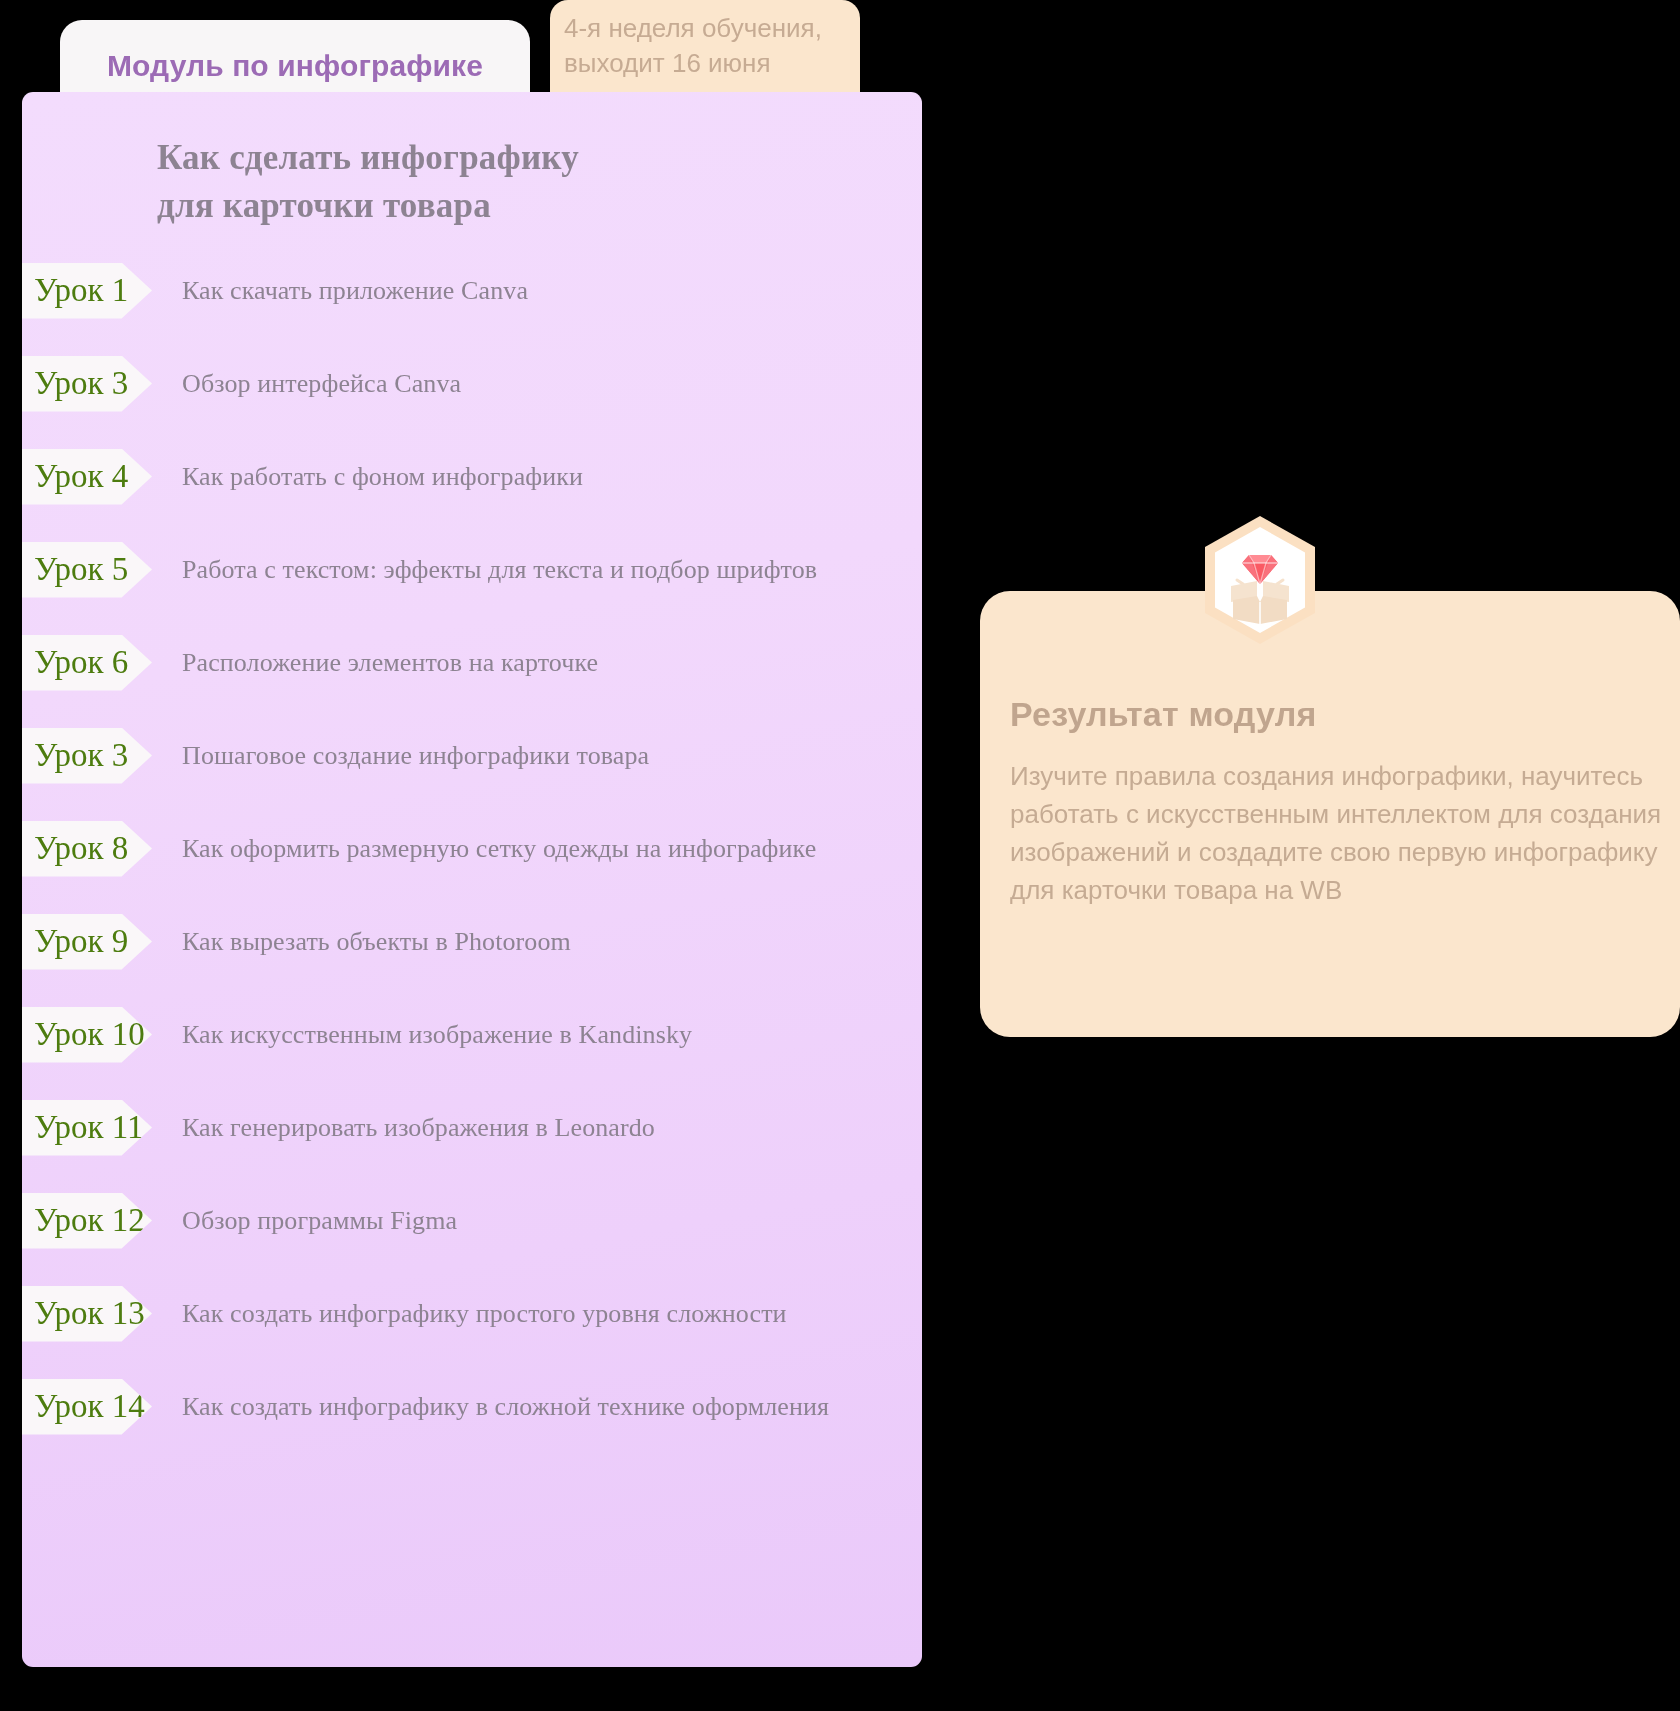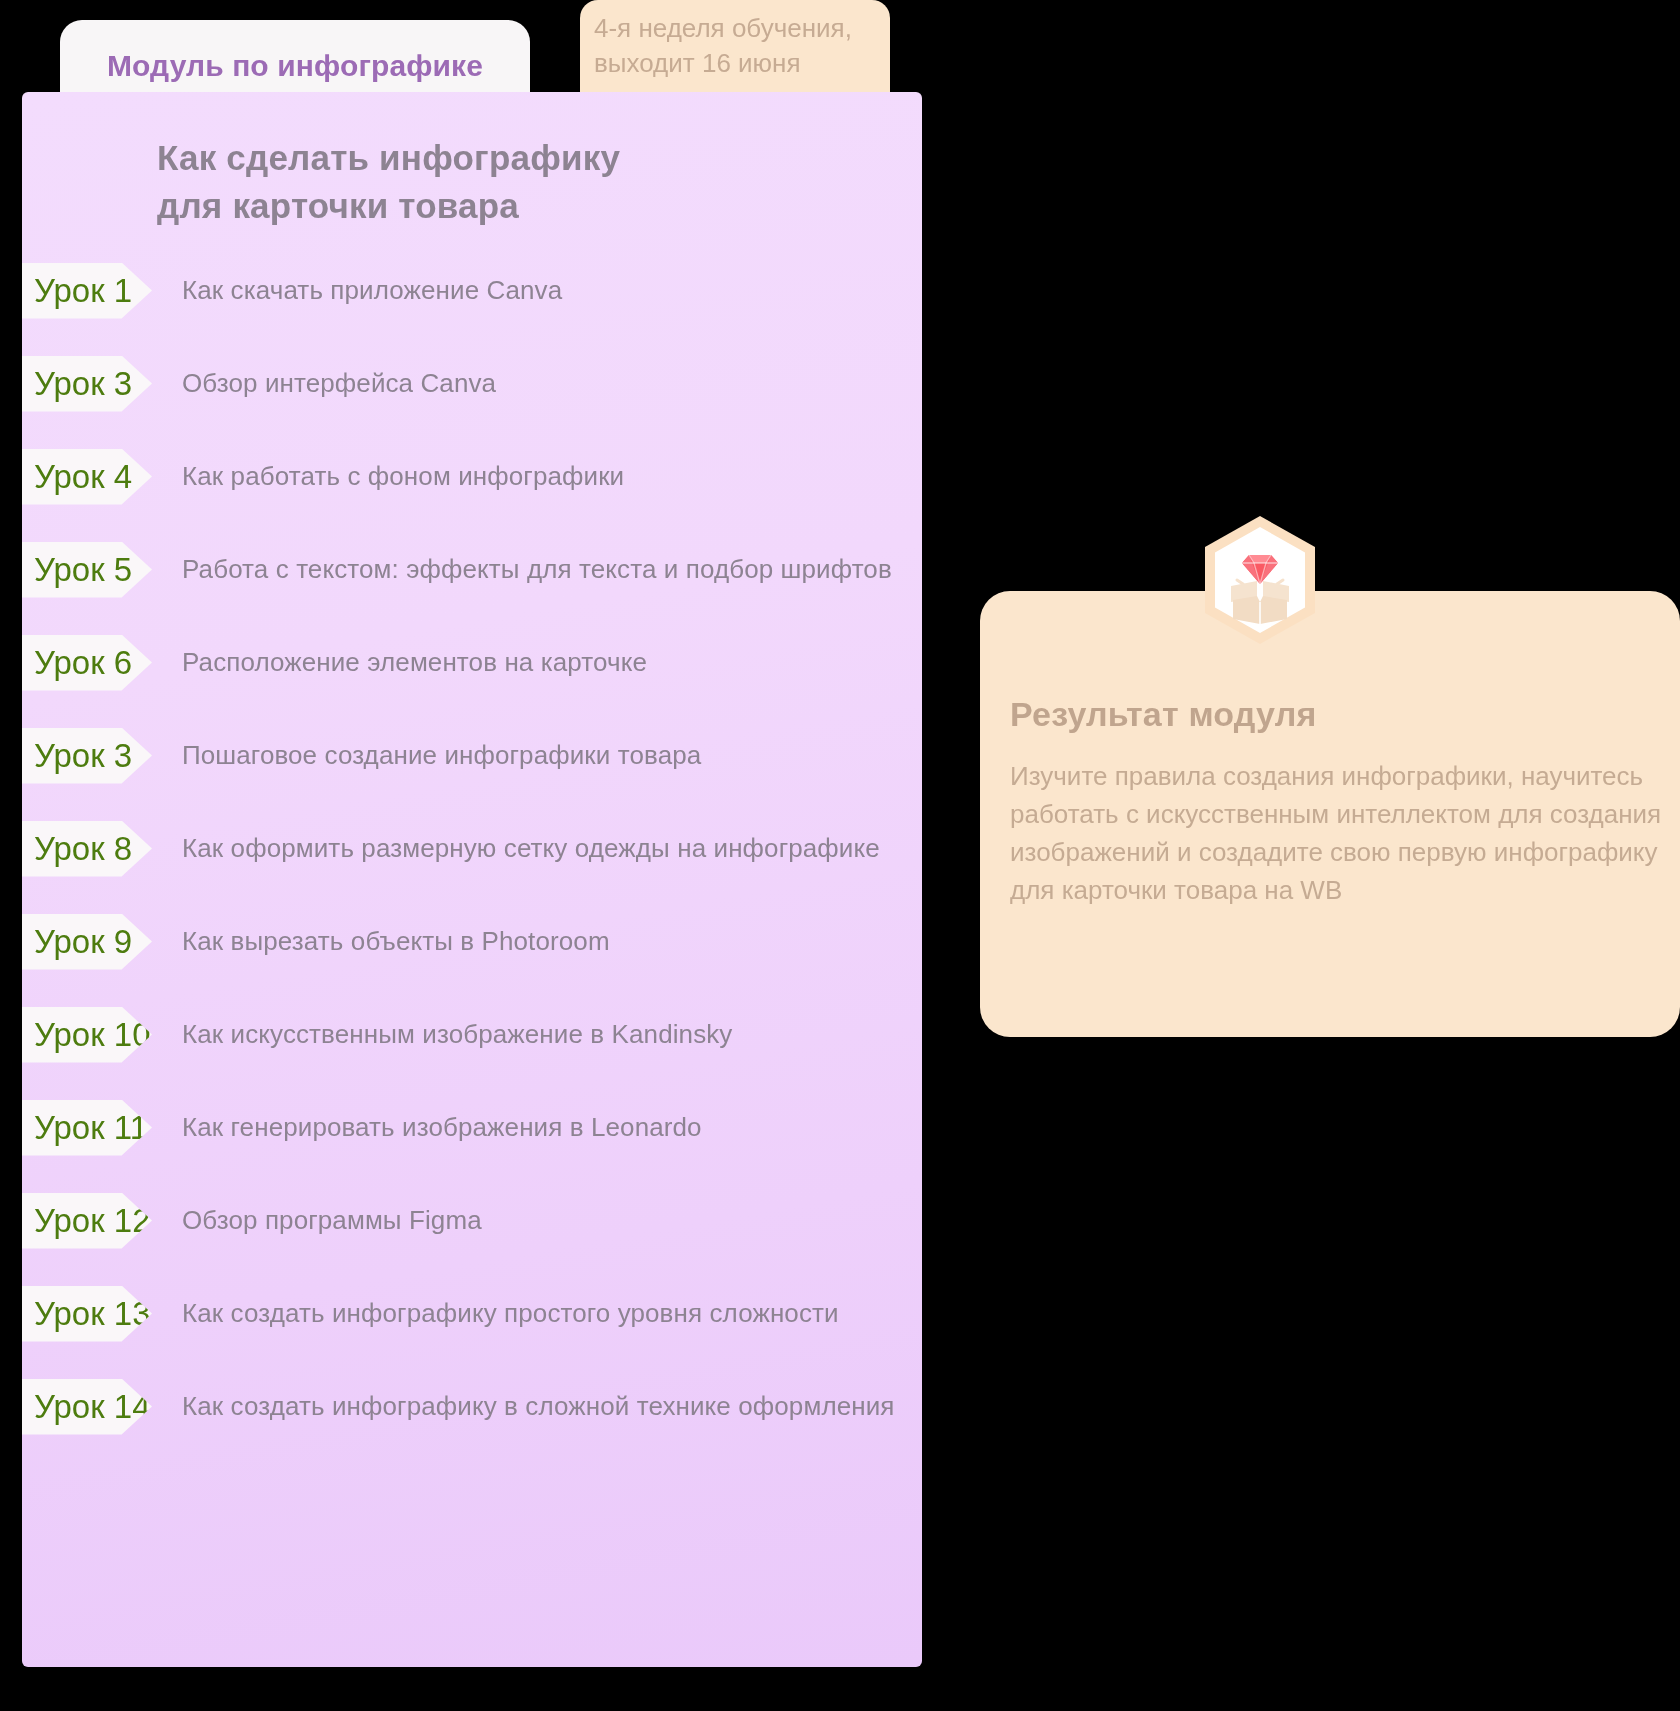"4-я неделя обучения," .tab-week { left: 580px -> 550px }
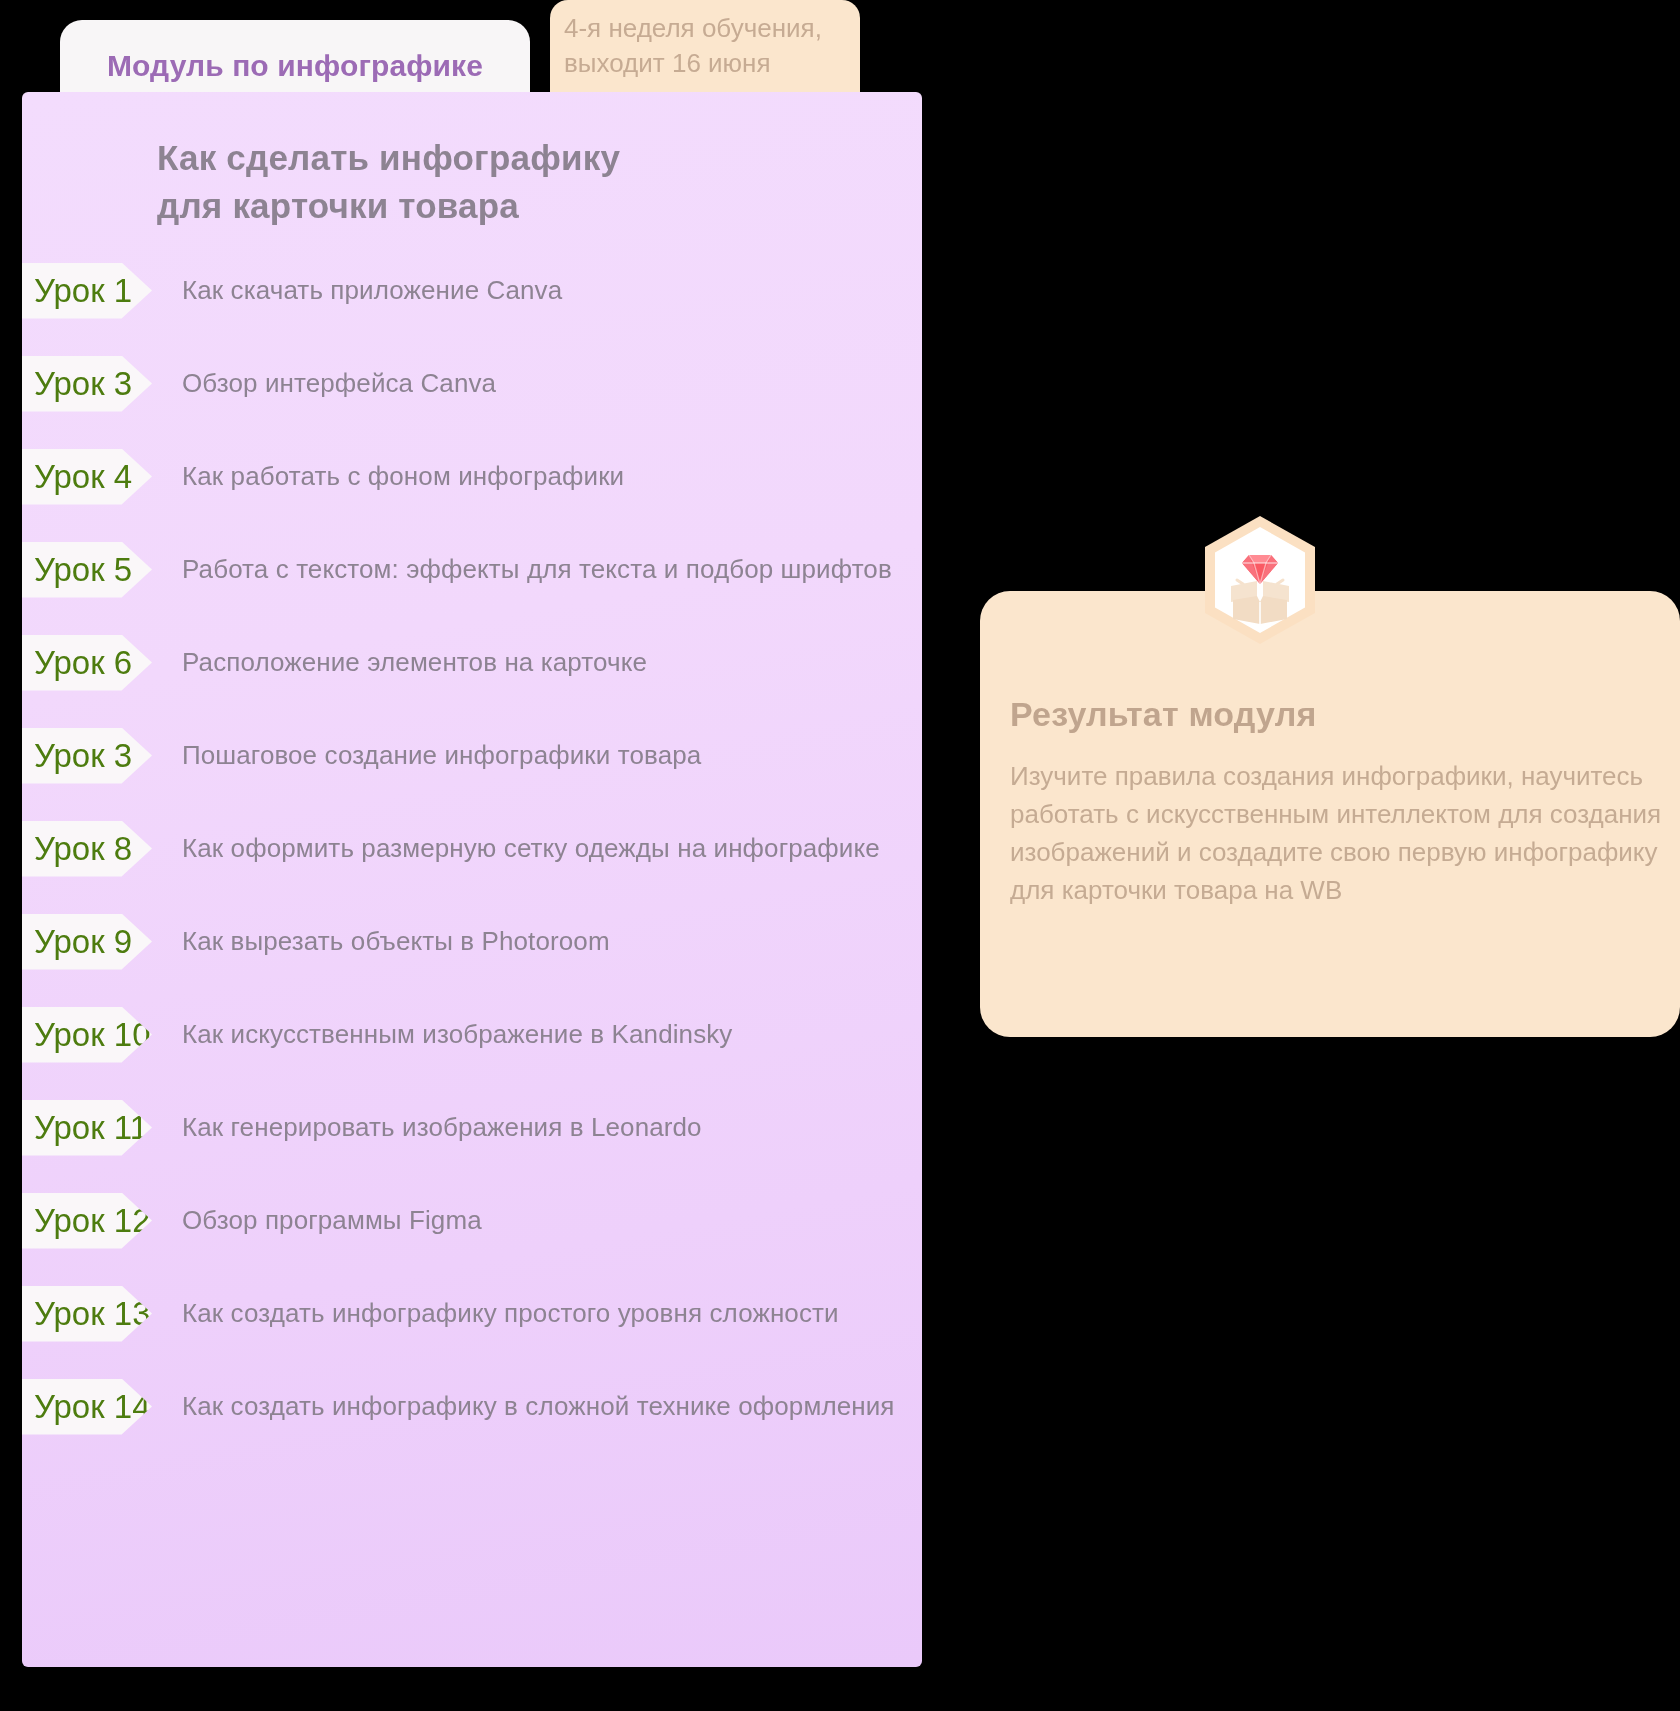"Как сделать инфографику" .module-card { border-radius: 6px -> 11px; font-family: none -> Liberation Serif, serif }
